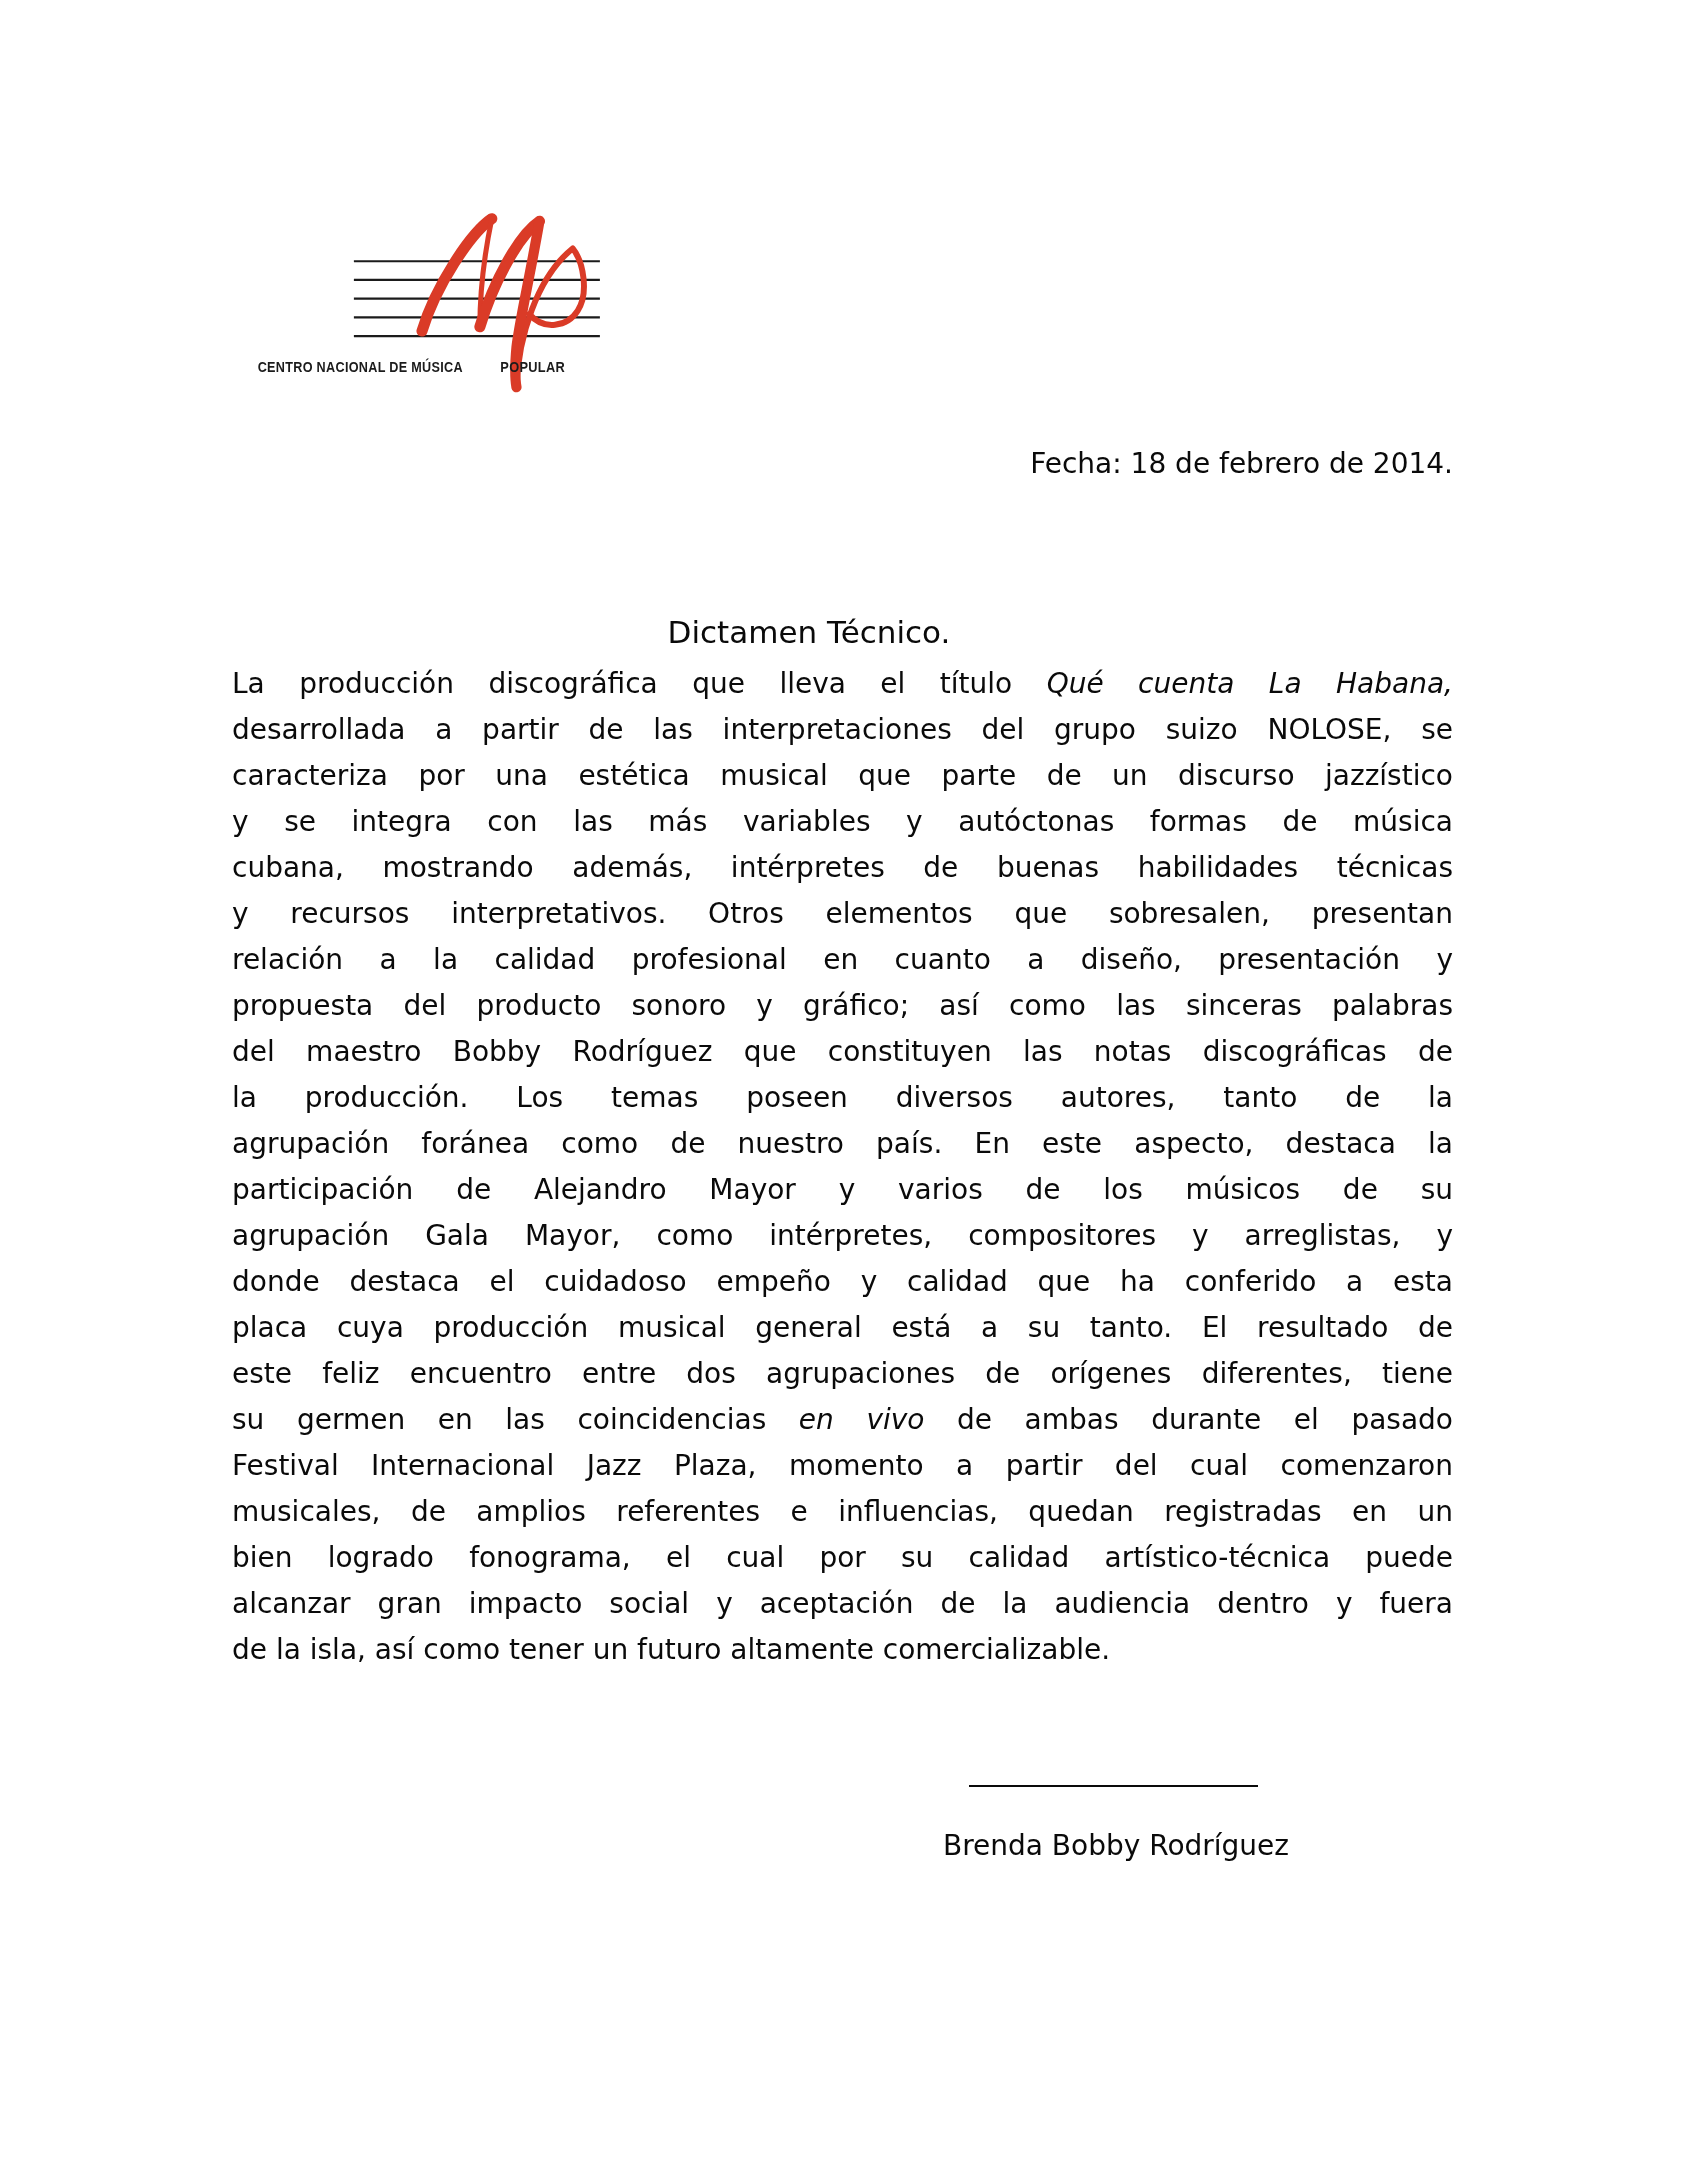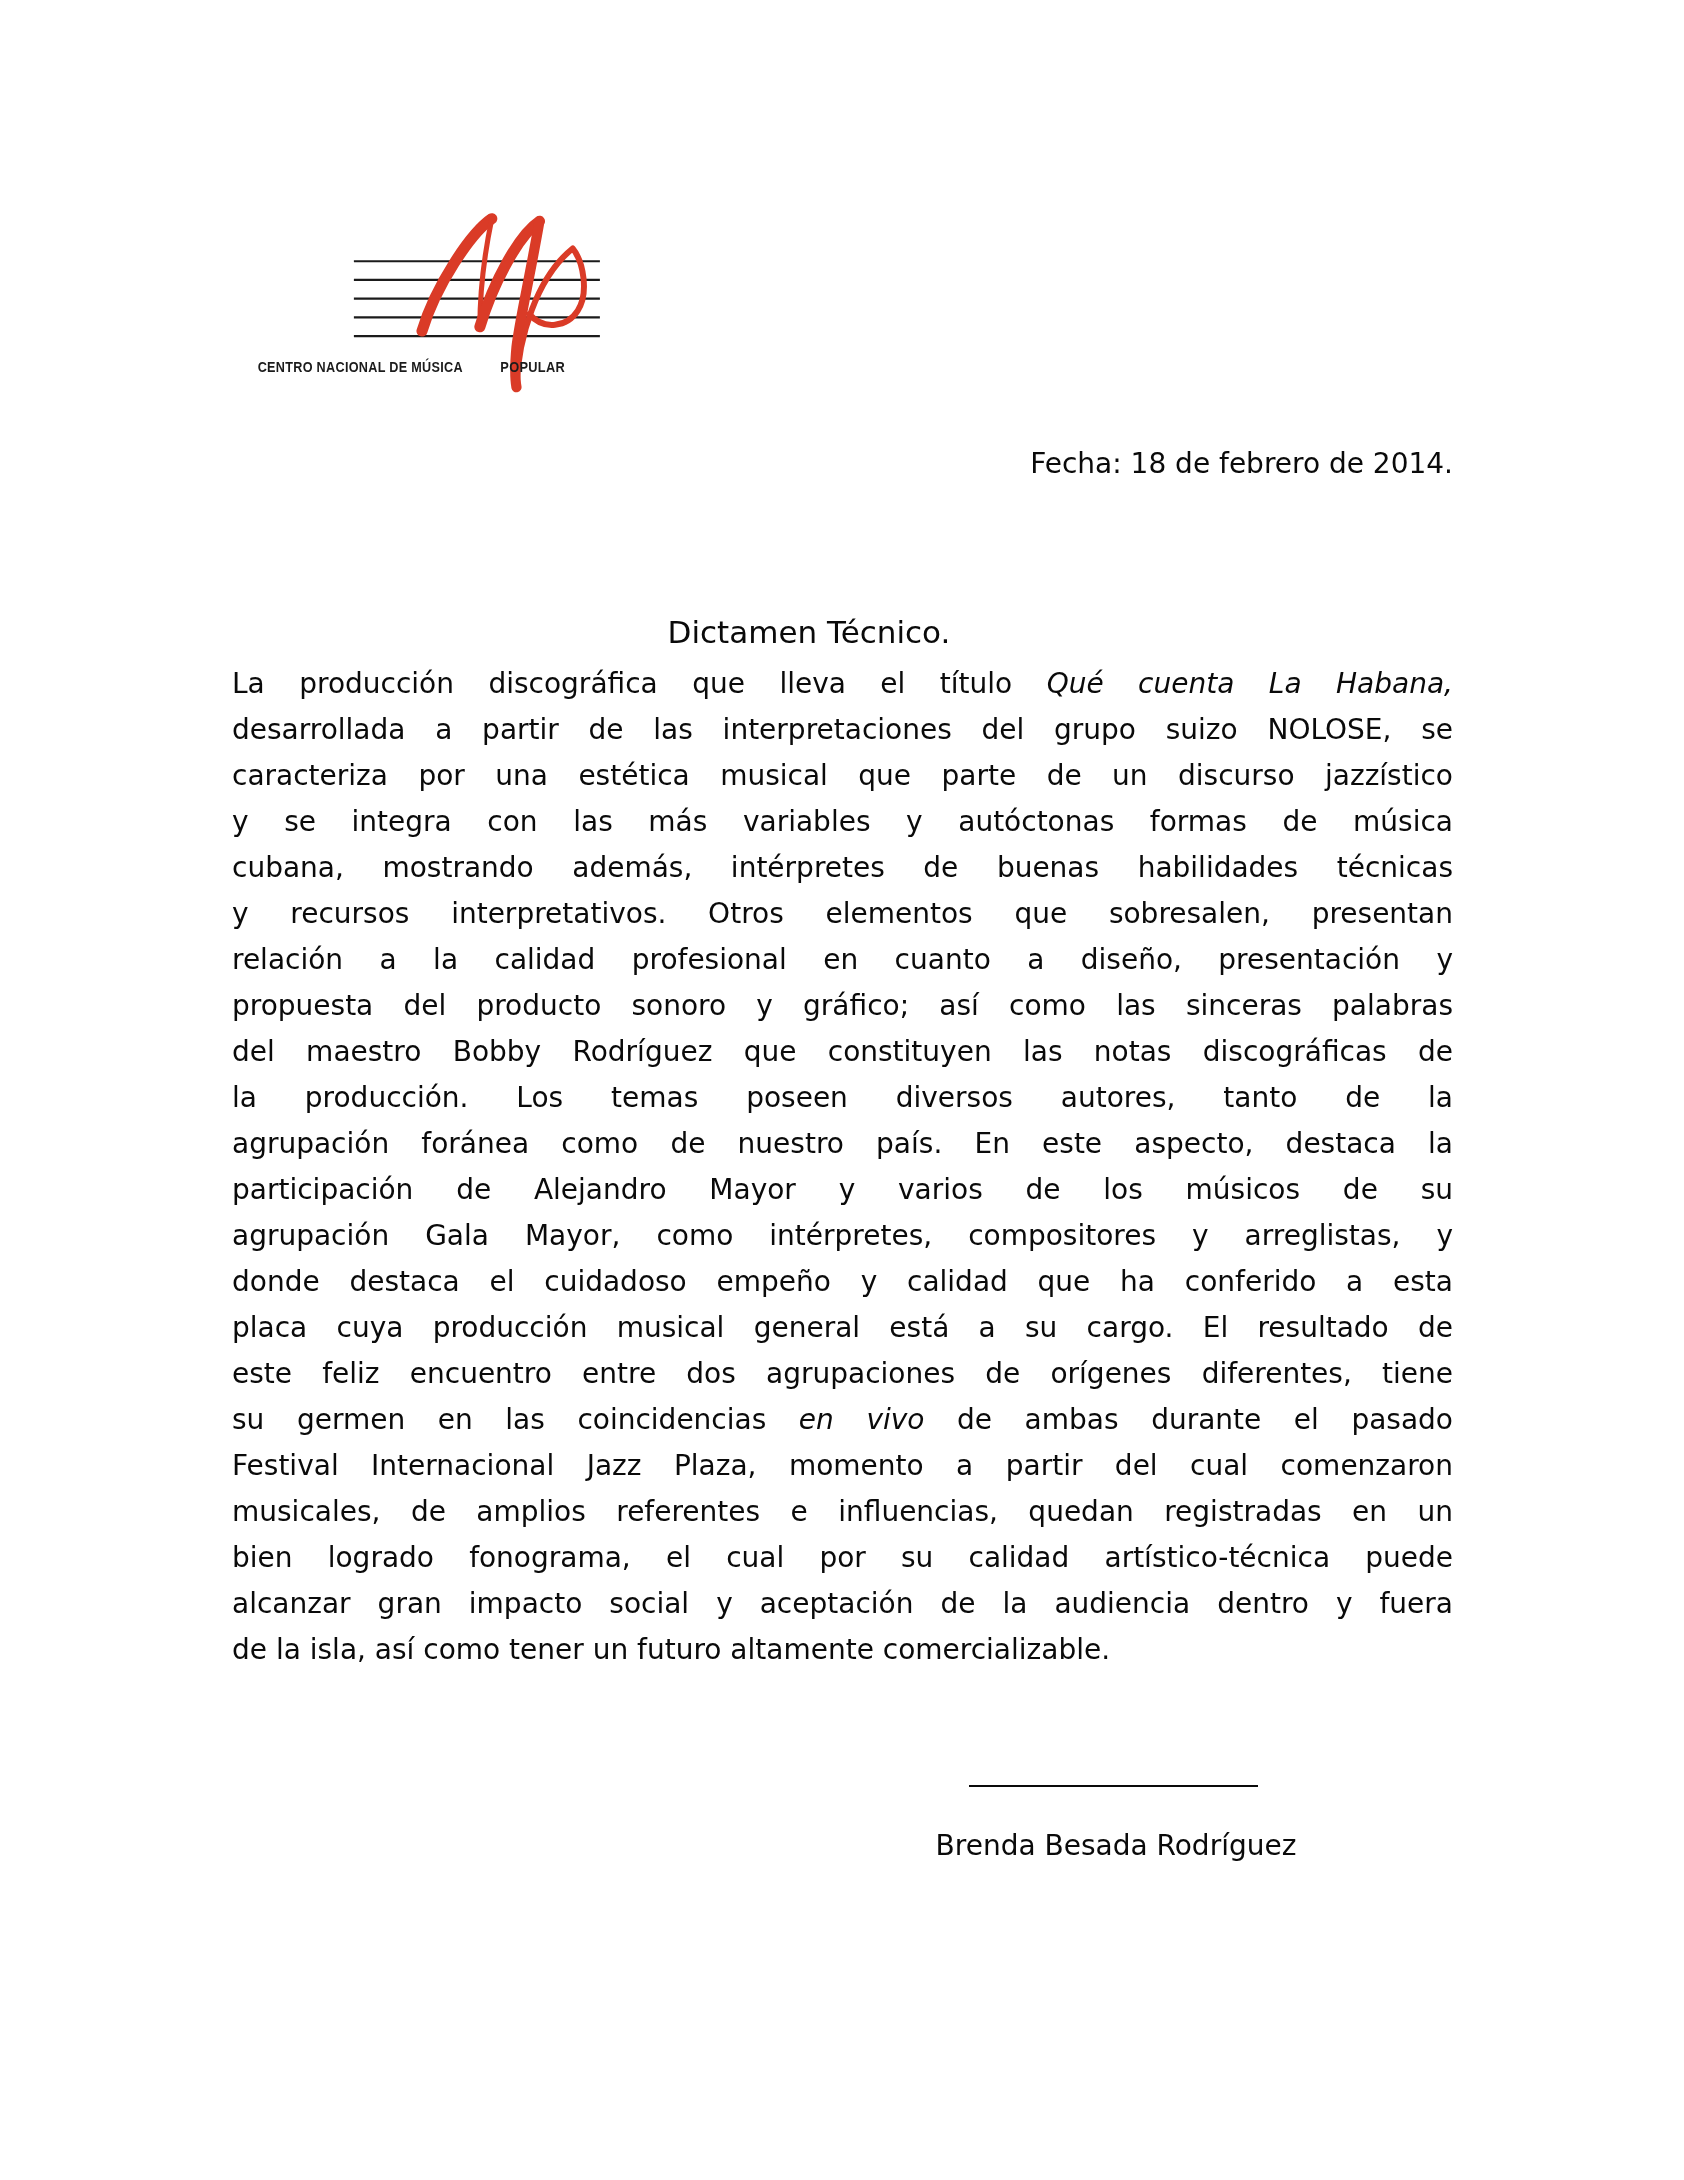"placa cuya producción musical general" div.line { text: cargo -> tanto }
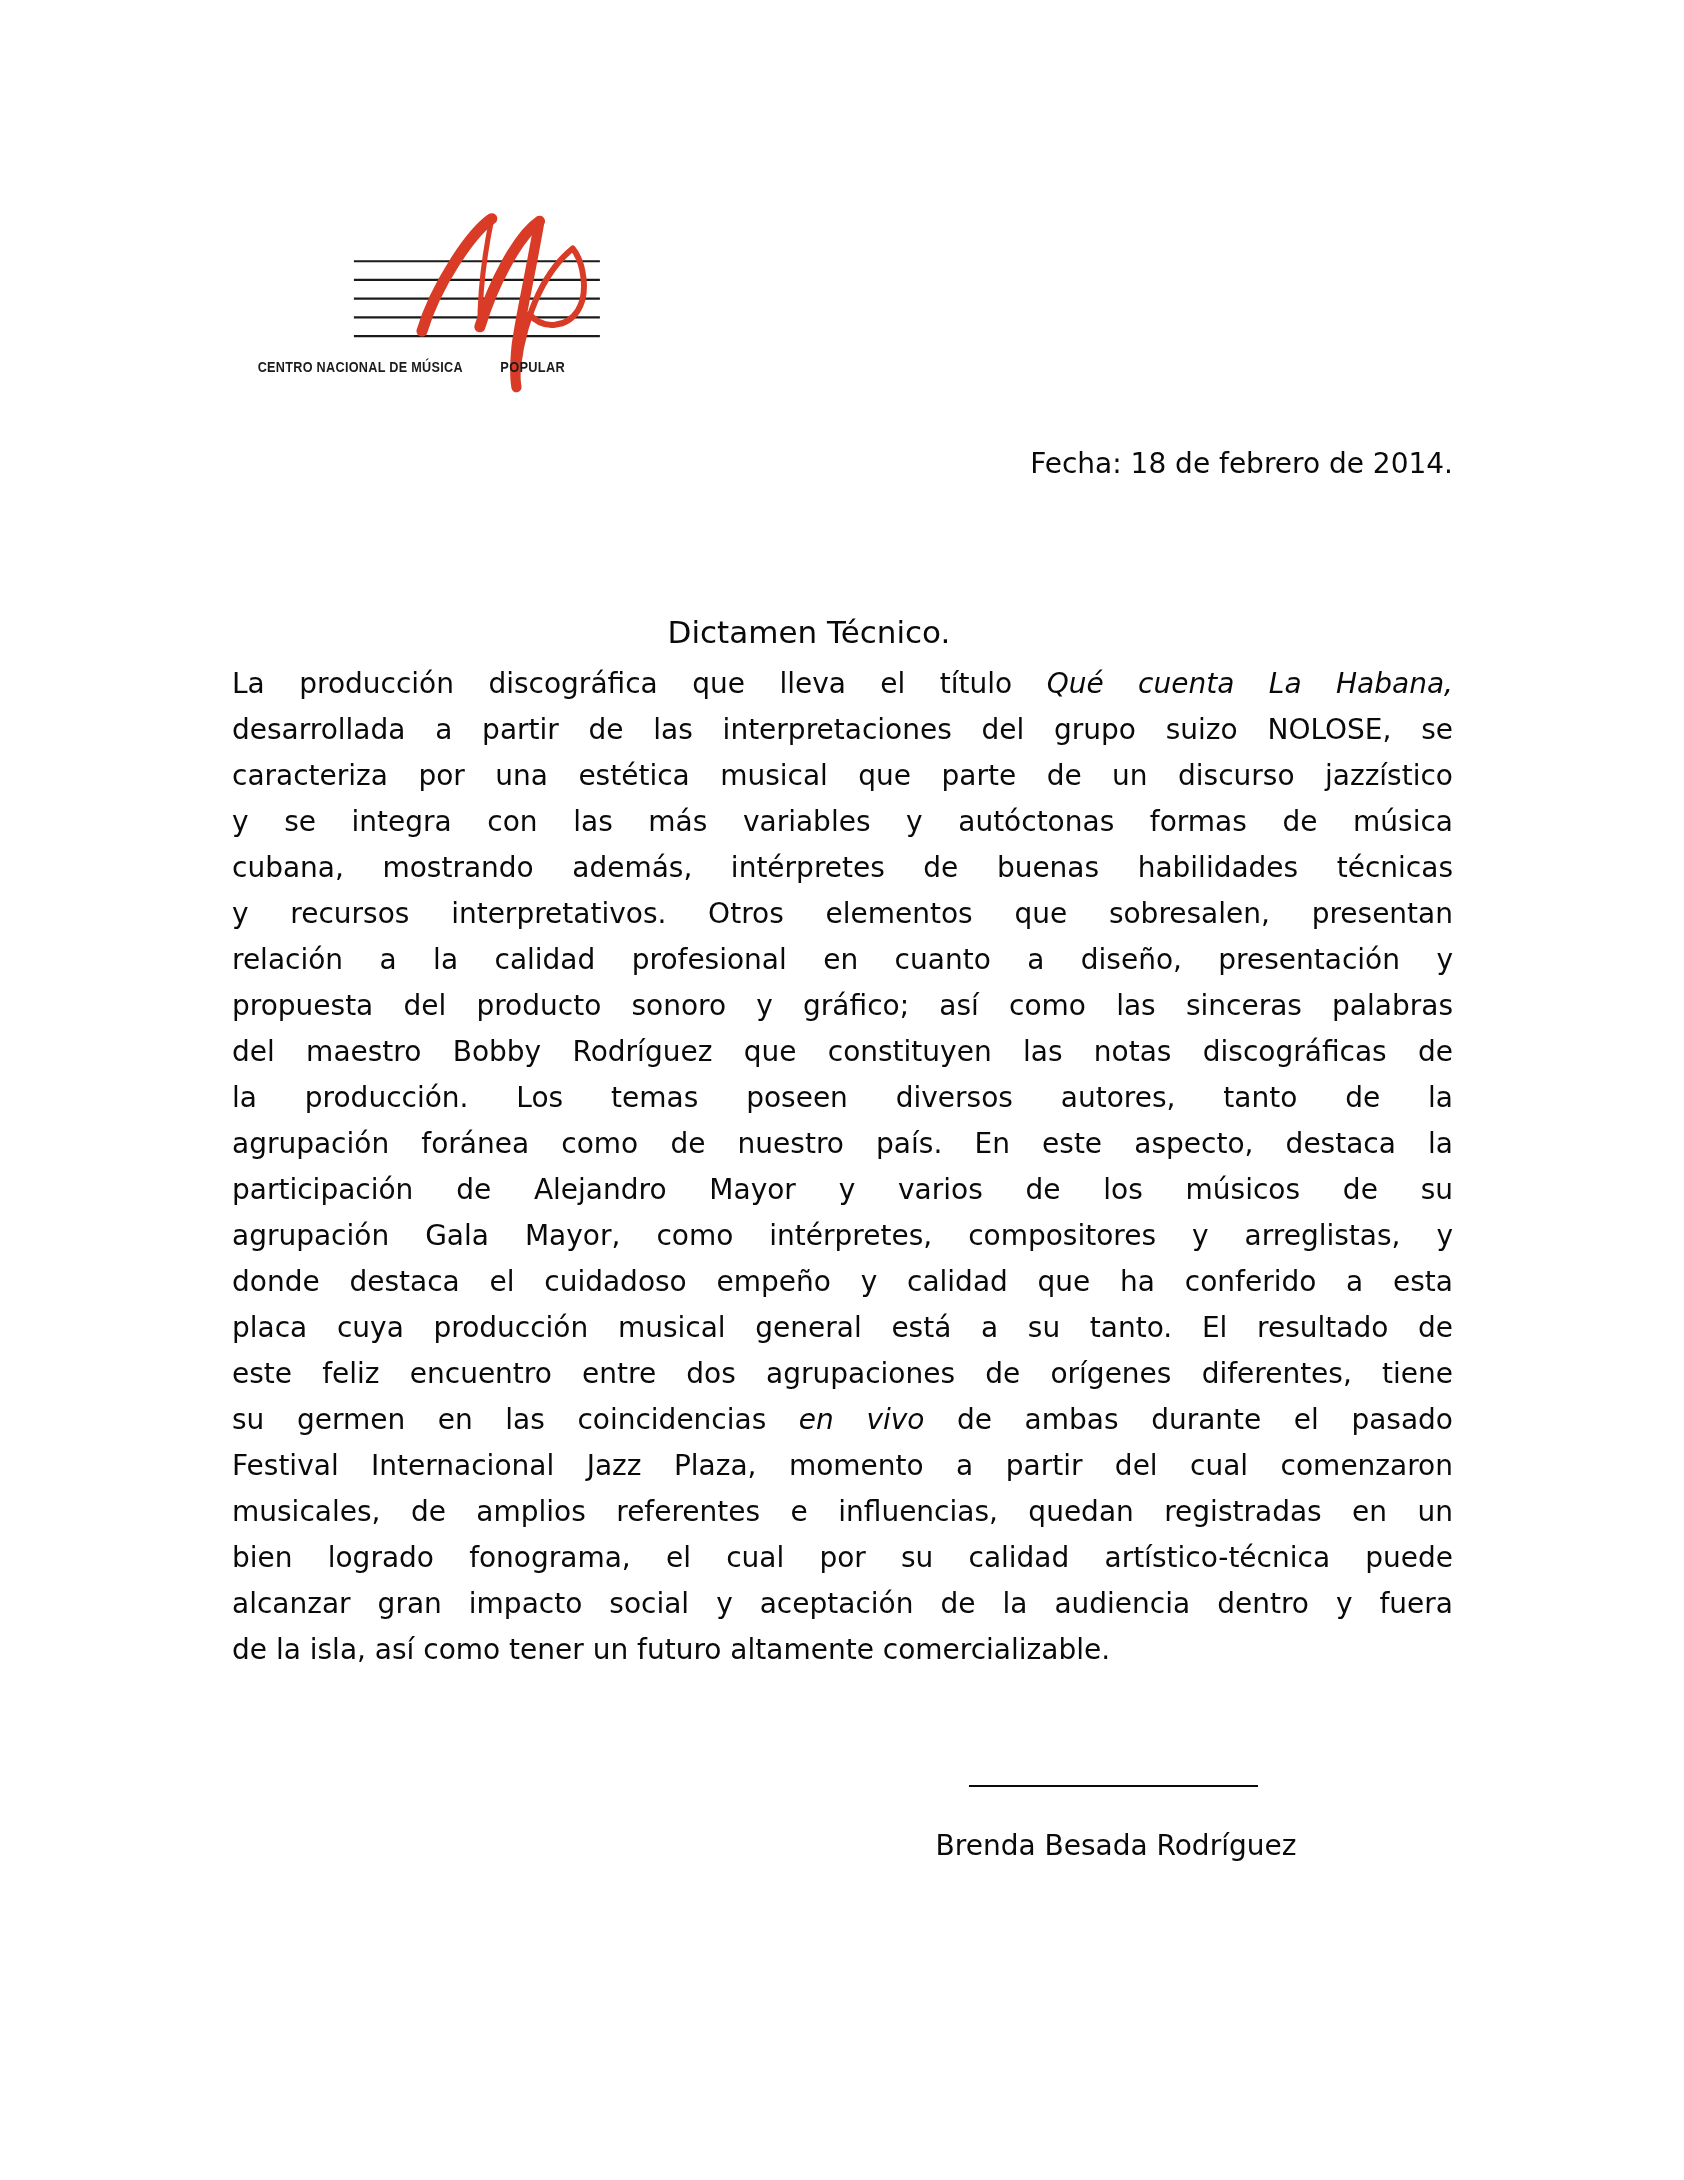"Brenda Besada Rodríguez" div.signature-name { text: Besada -> Bobby }
